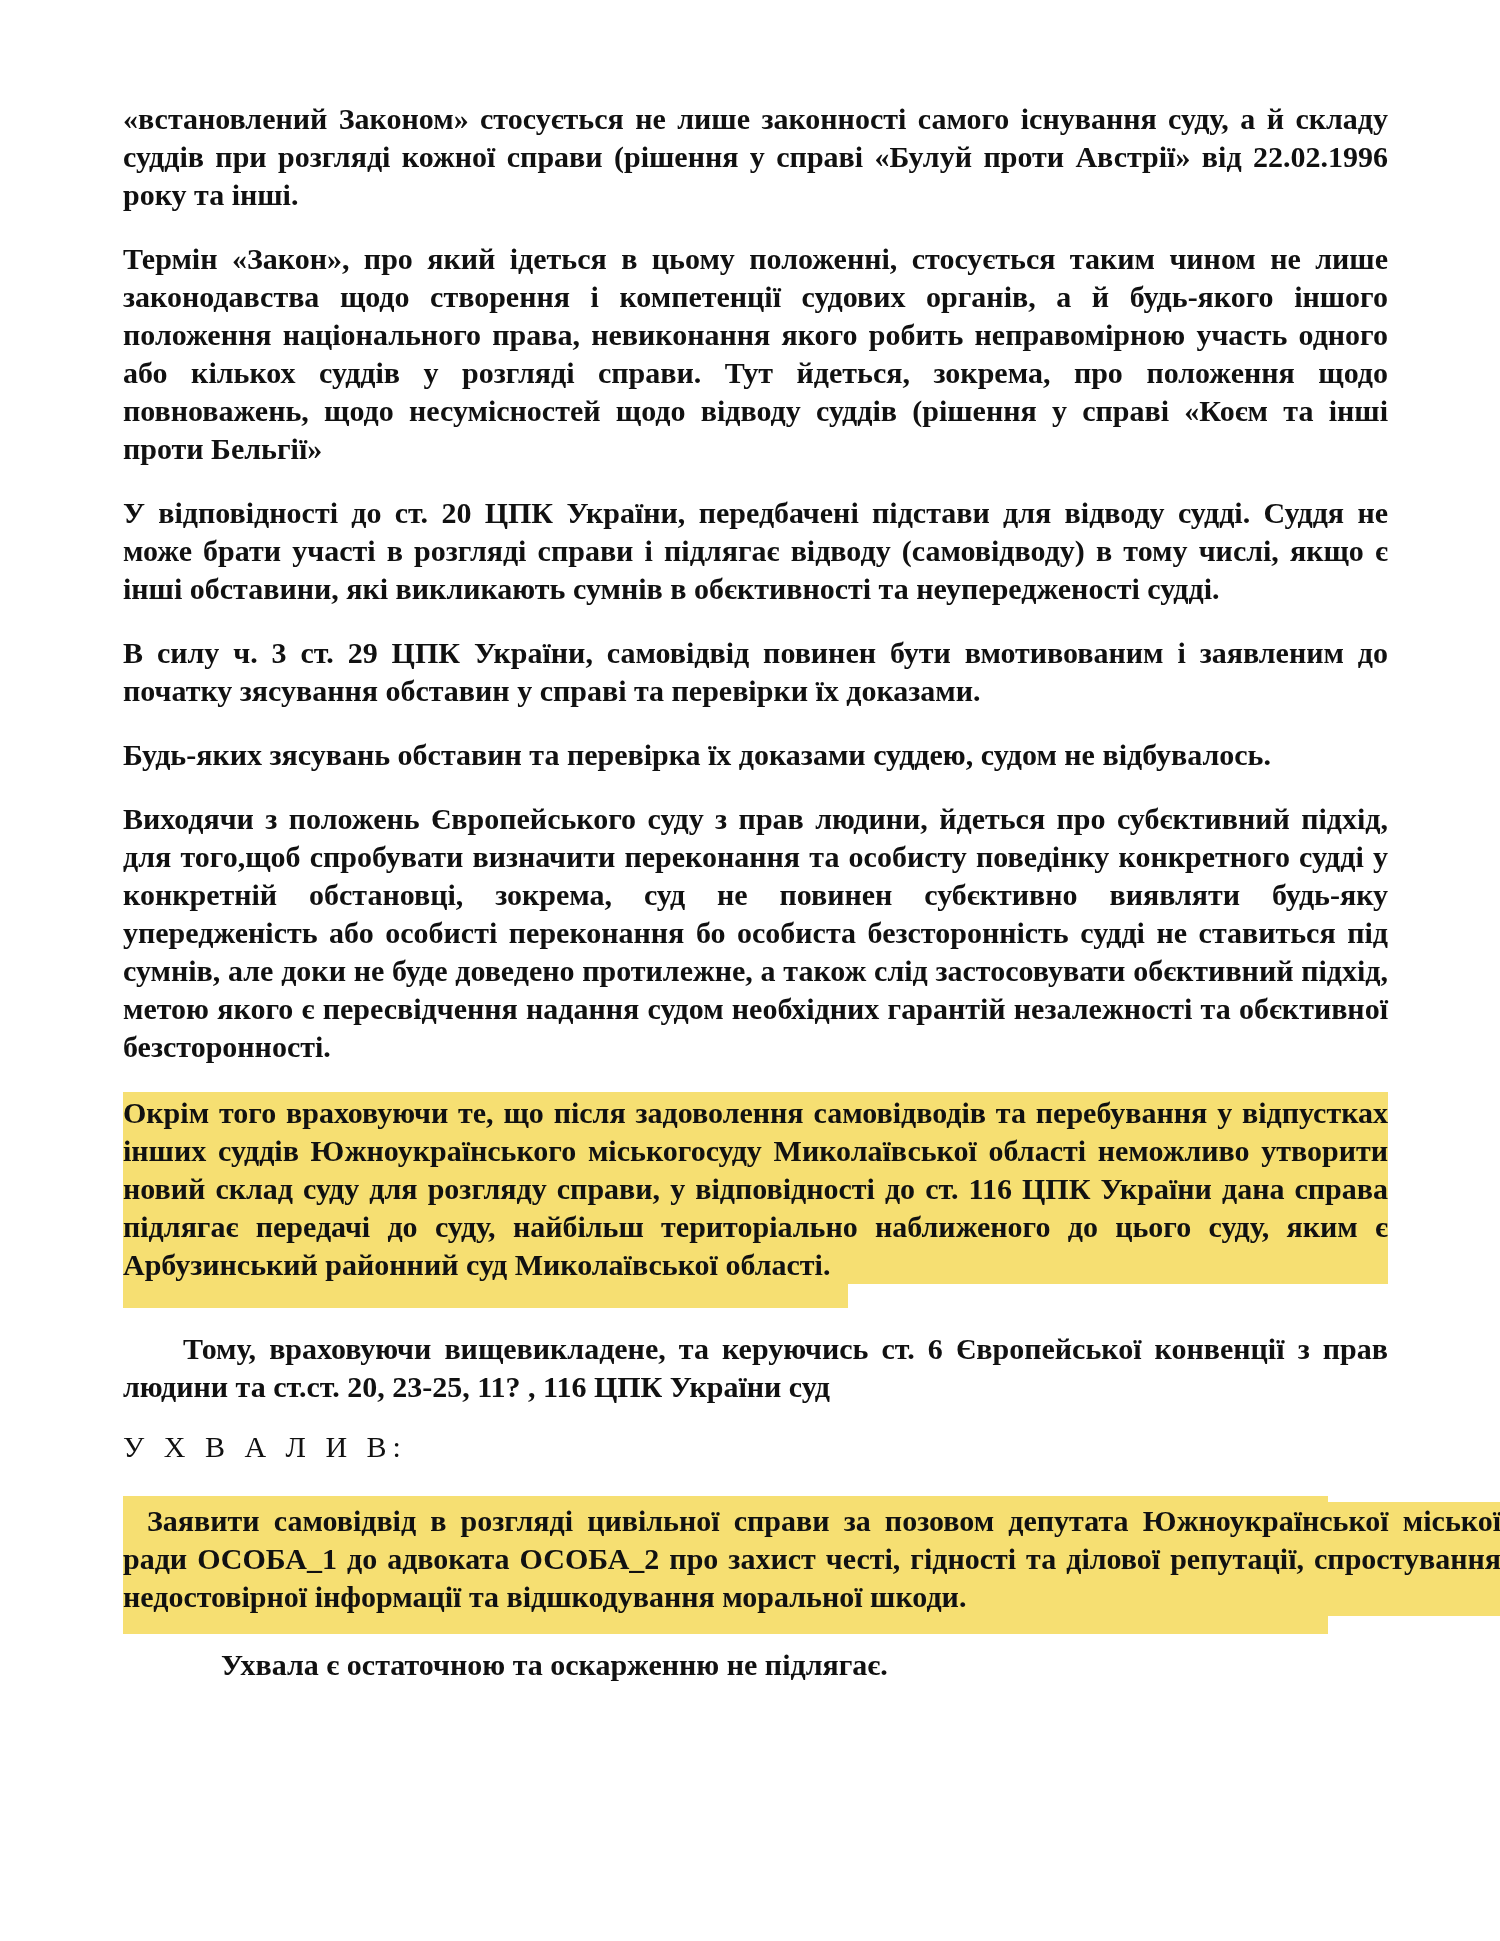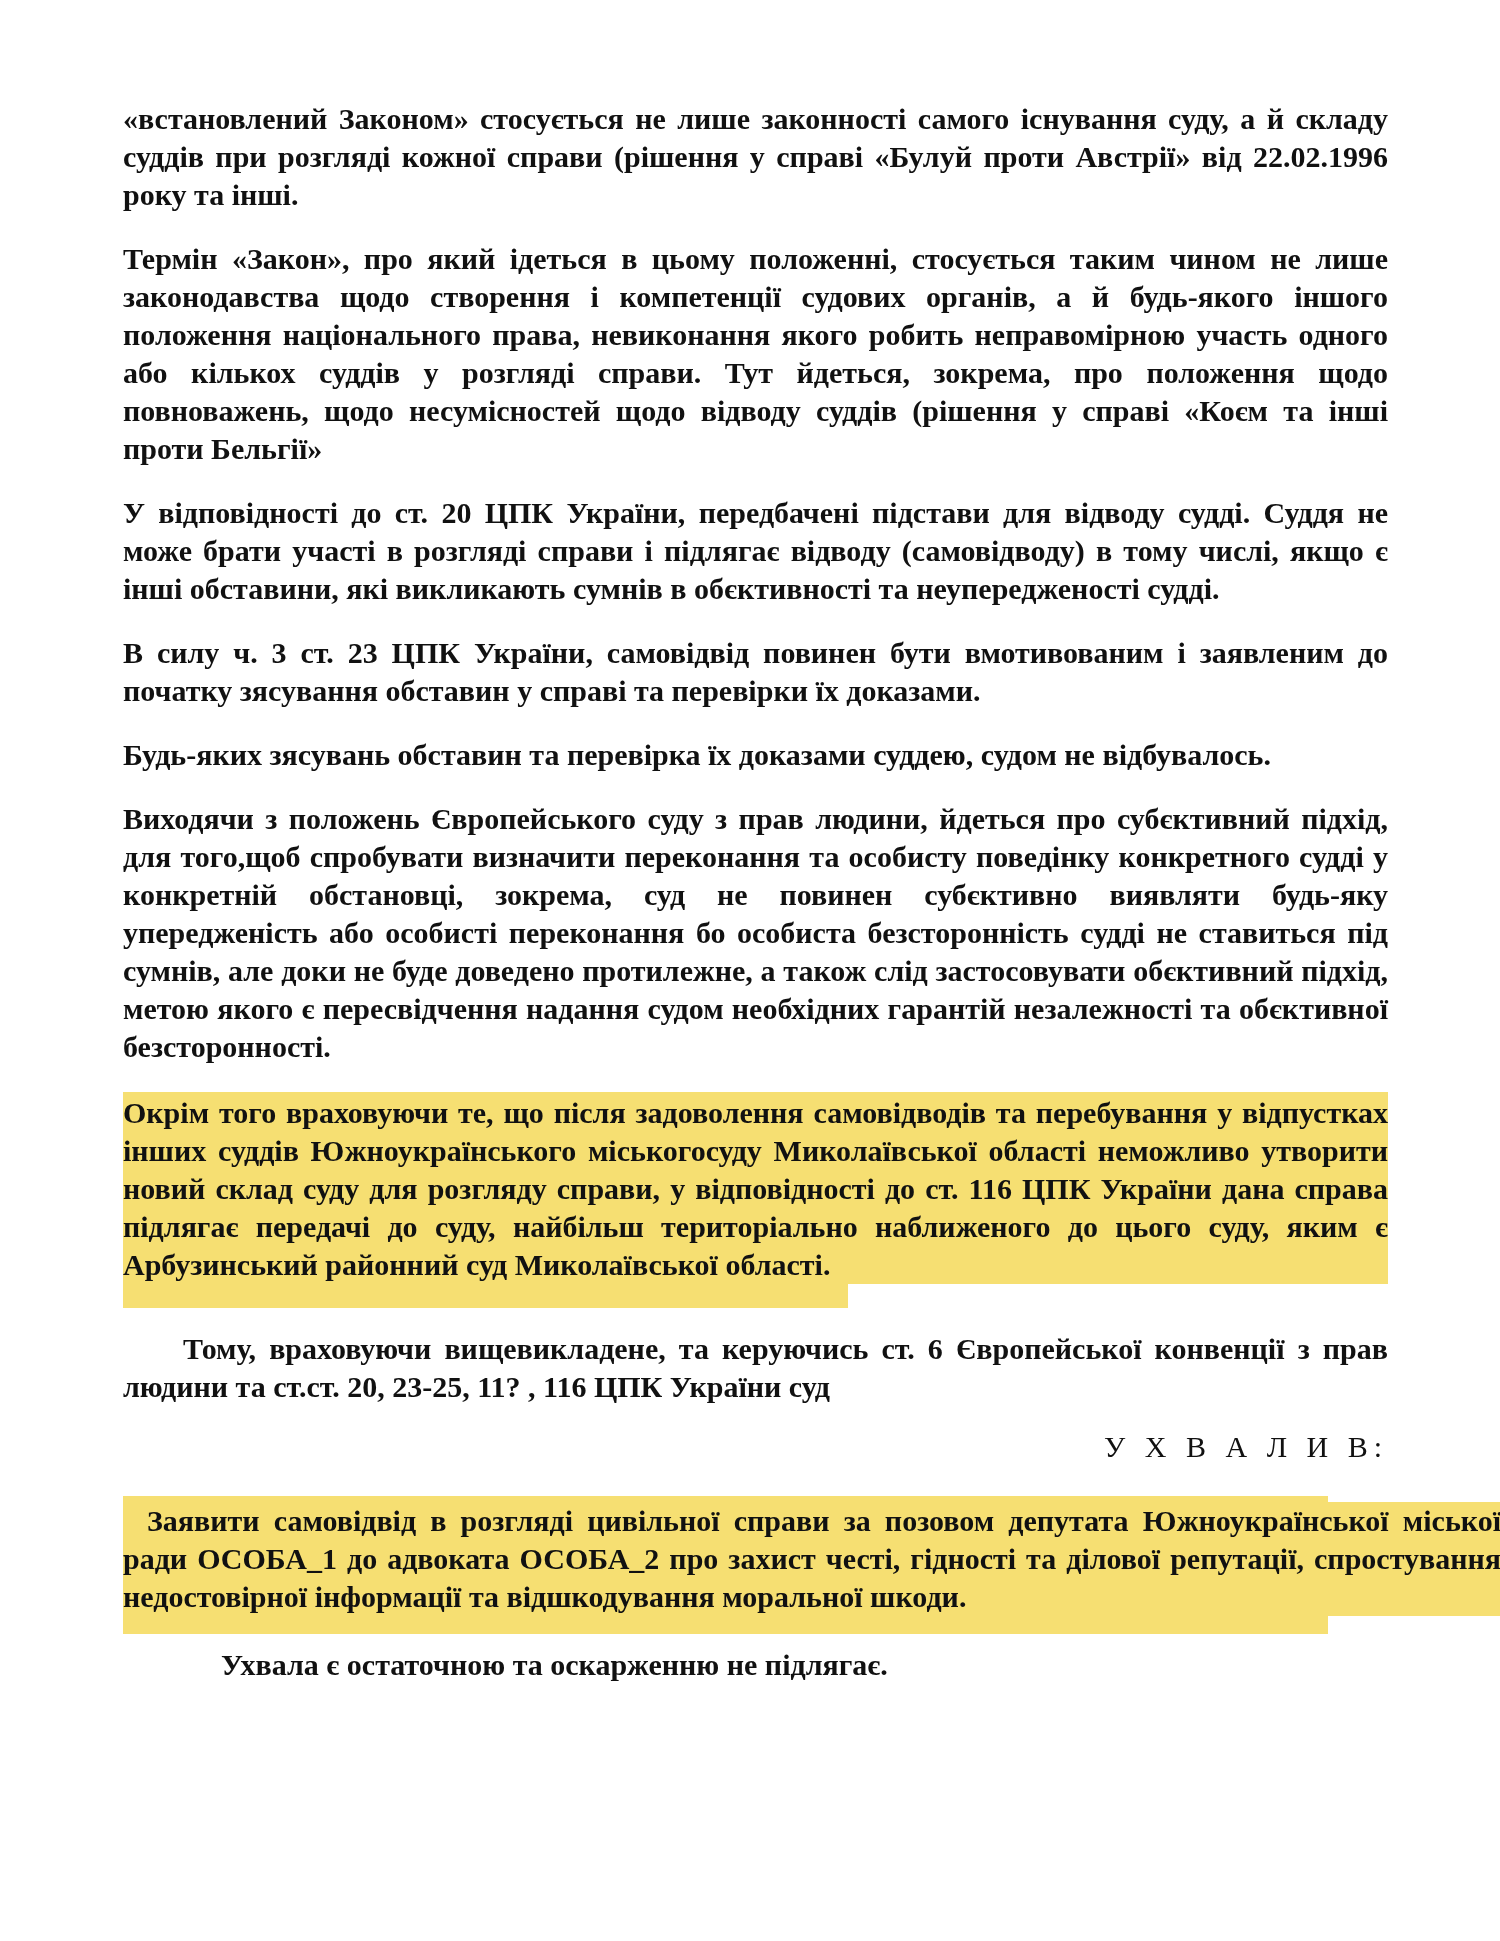"В силу ч. 3 ст." p.para { text: 23 -> 29 }
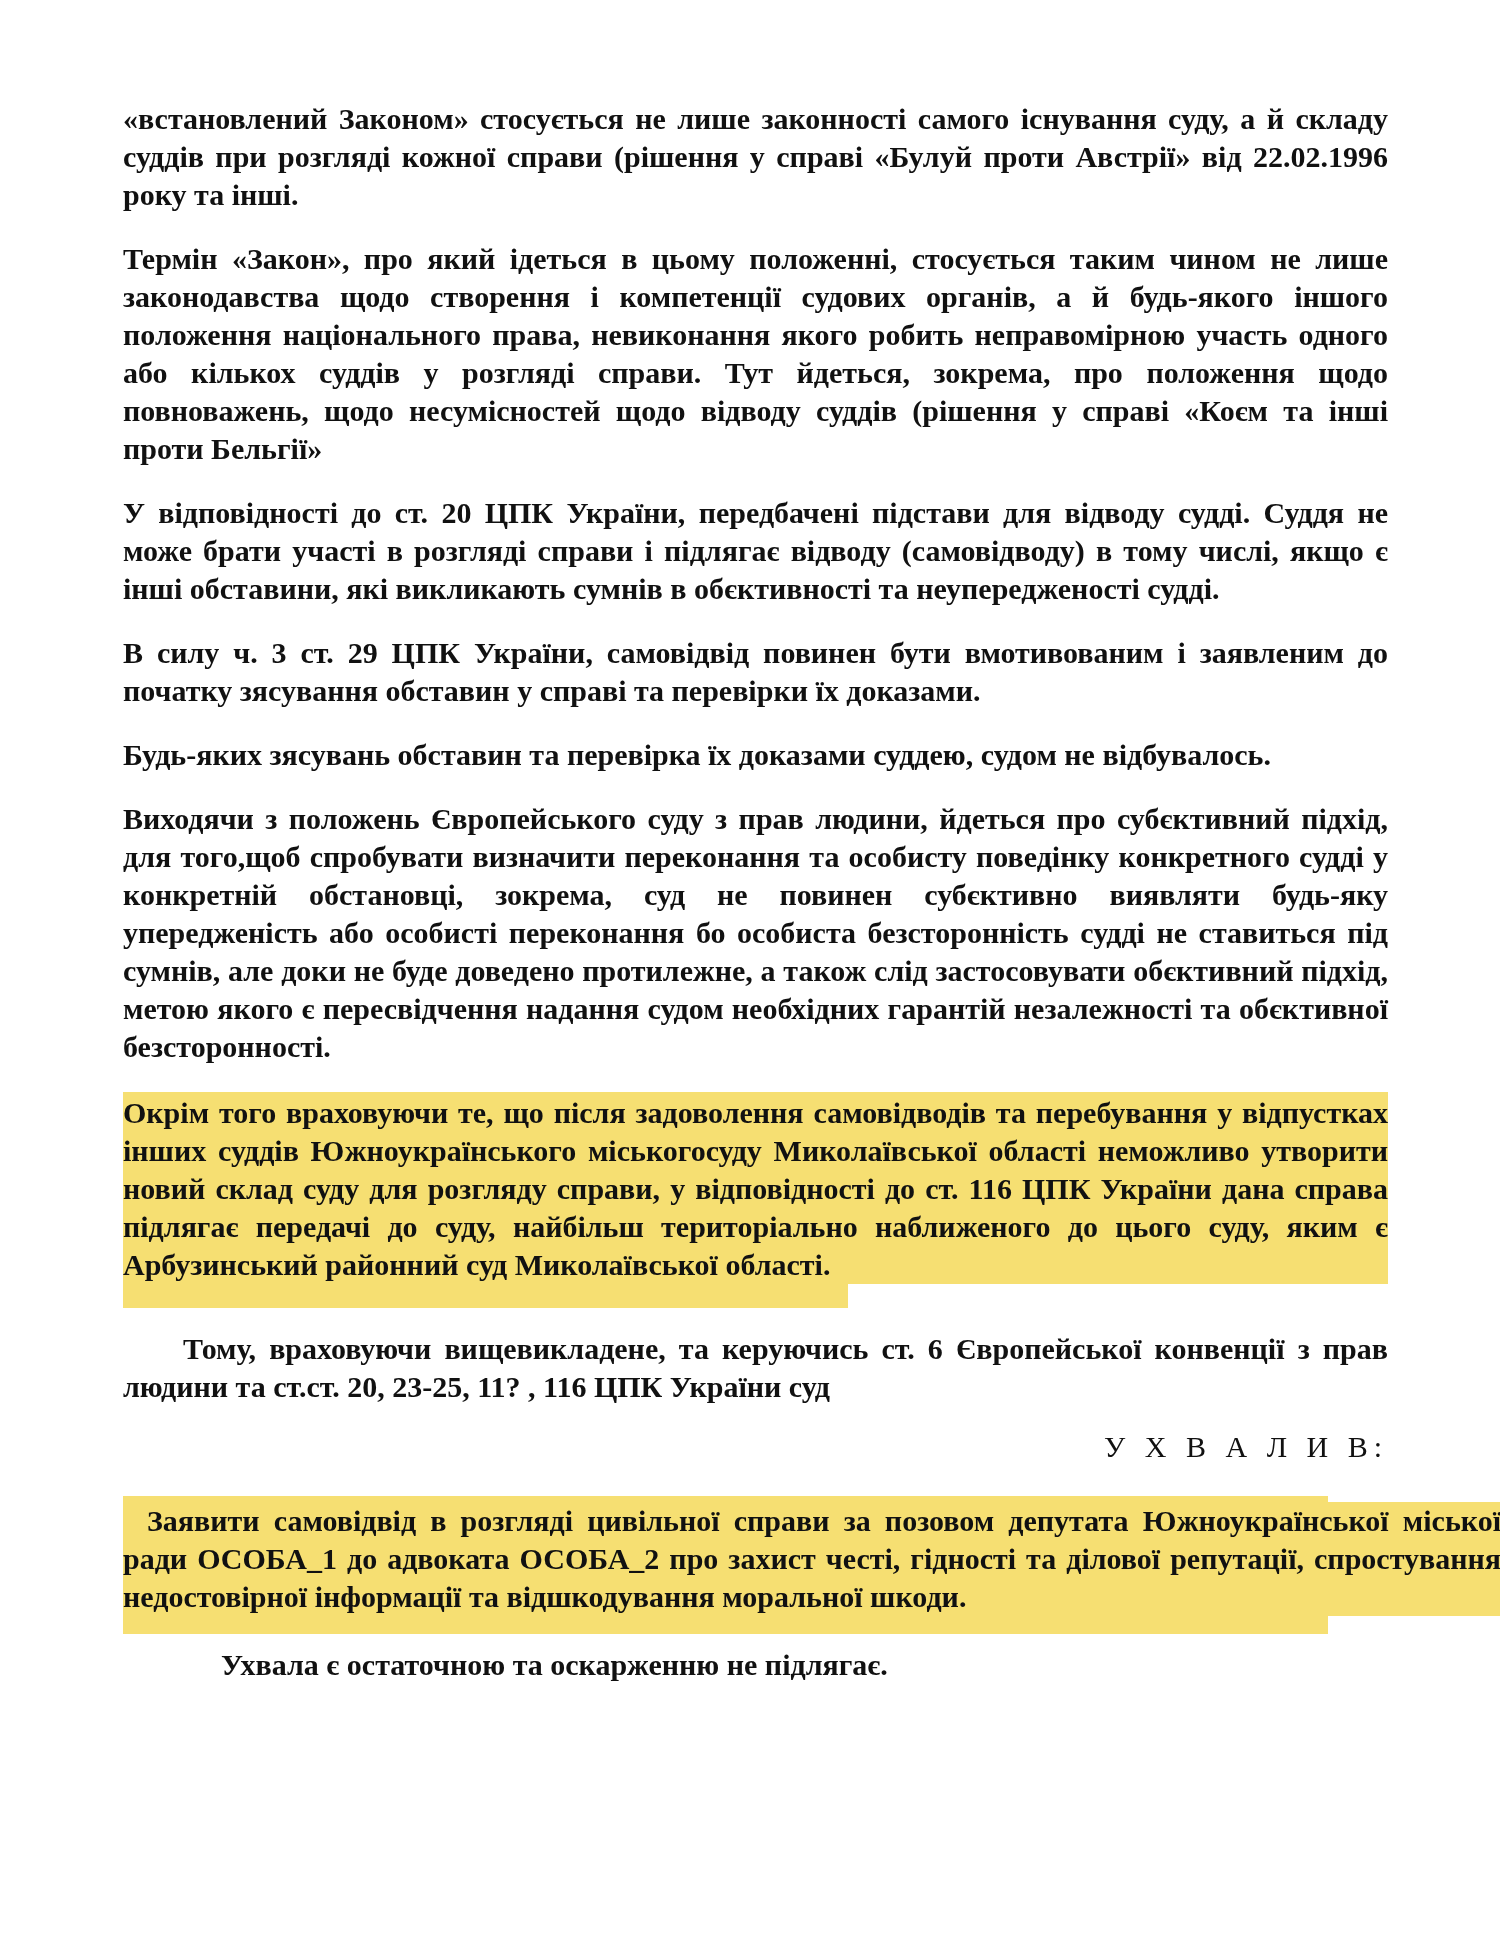"У Х В А Л" .heading { text-align: right -> left }
